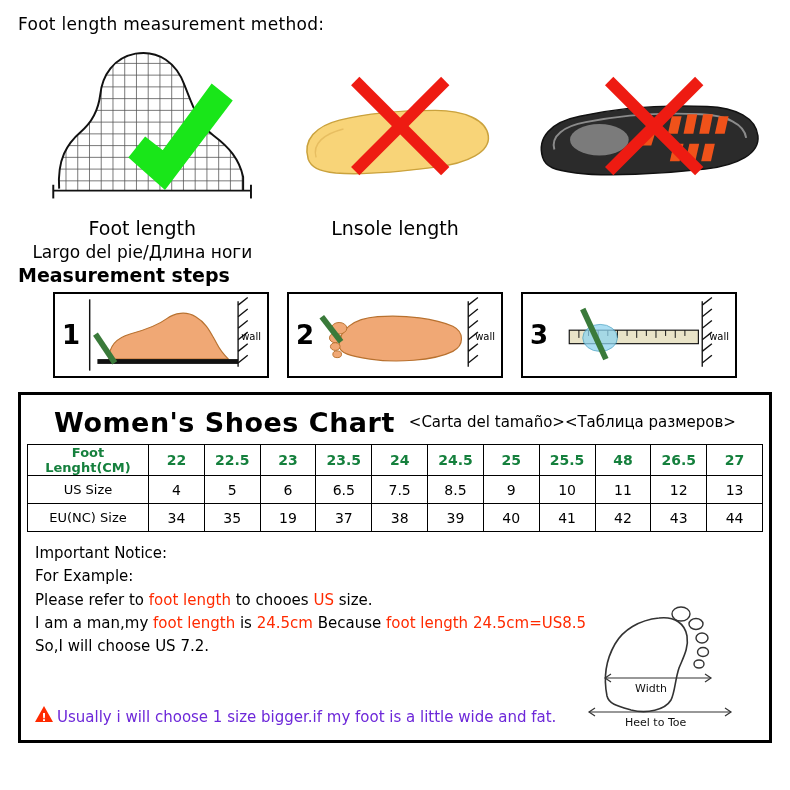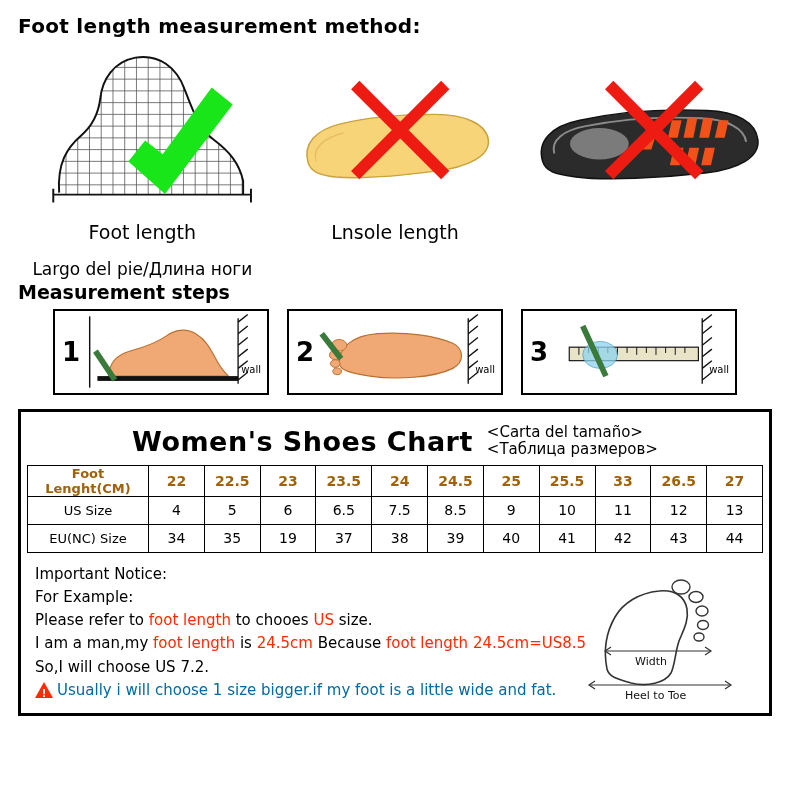"Foot length measurement method:" .section-title { font-size: 20px -> 17px; font-weight: bold -> normal }
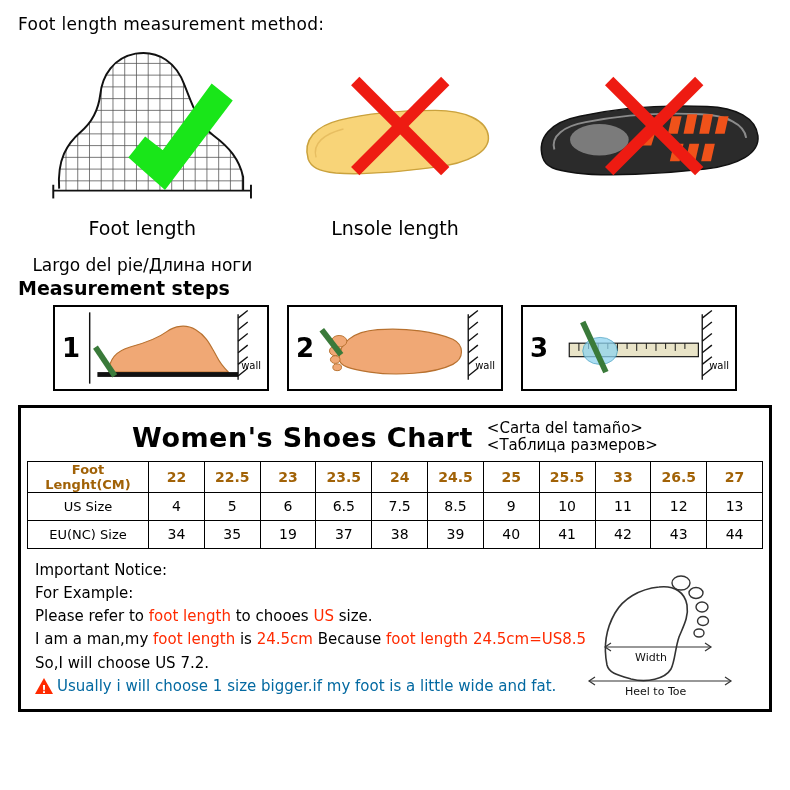"Largo del pie/Длина ноги" .method-sub { margin-top: 16px -> 3px }
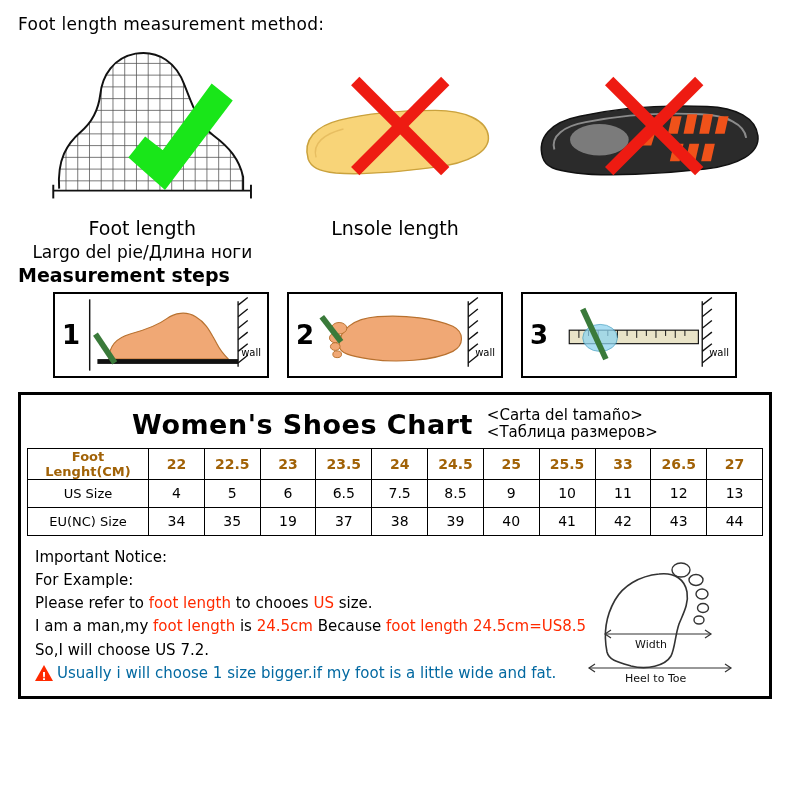"wall" .step-wall-label { bottom: 18px -> 34px }
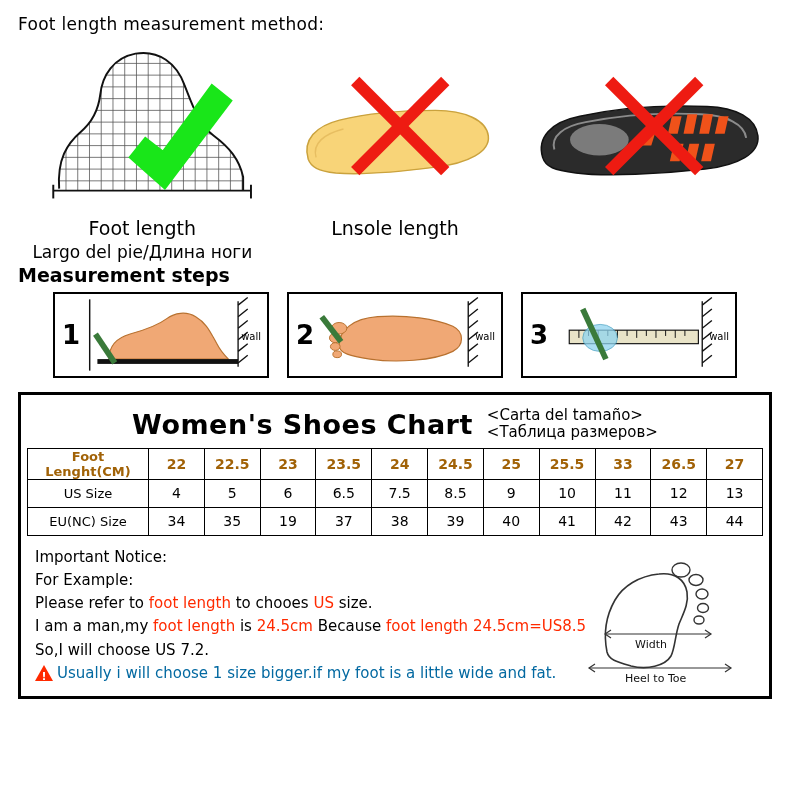"<Carta del tamaño>" .chart-alt { flex-direction: column -> none }
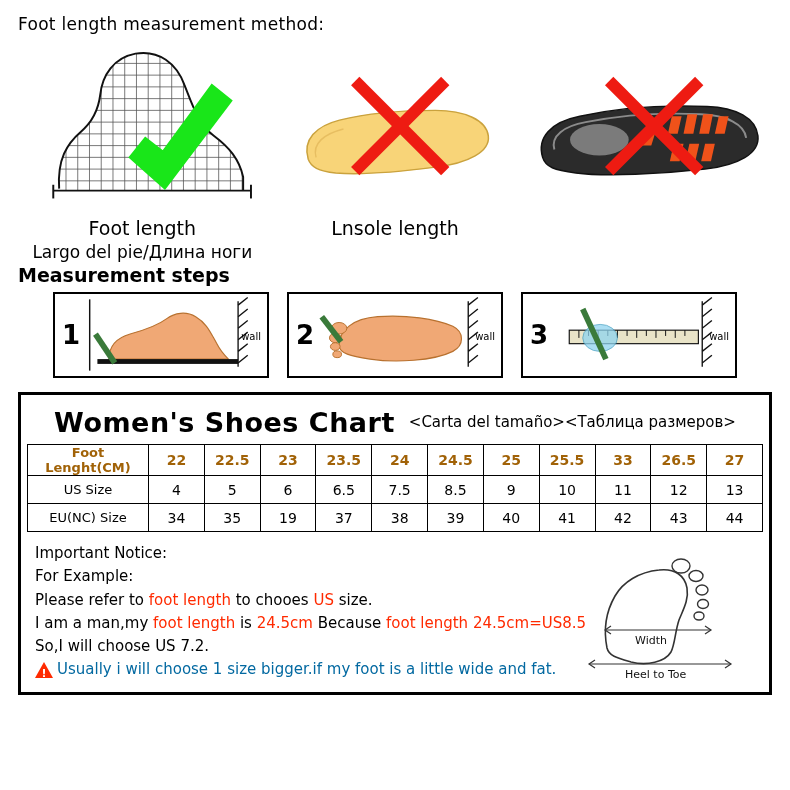"Foot Lenght(CM)" .red-head { color: #a16207 -> #15803d }
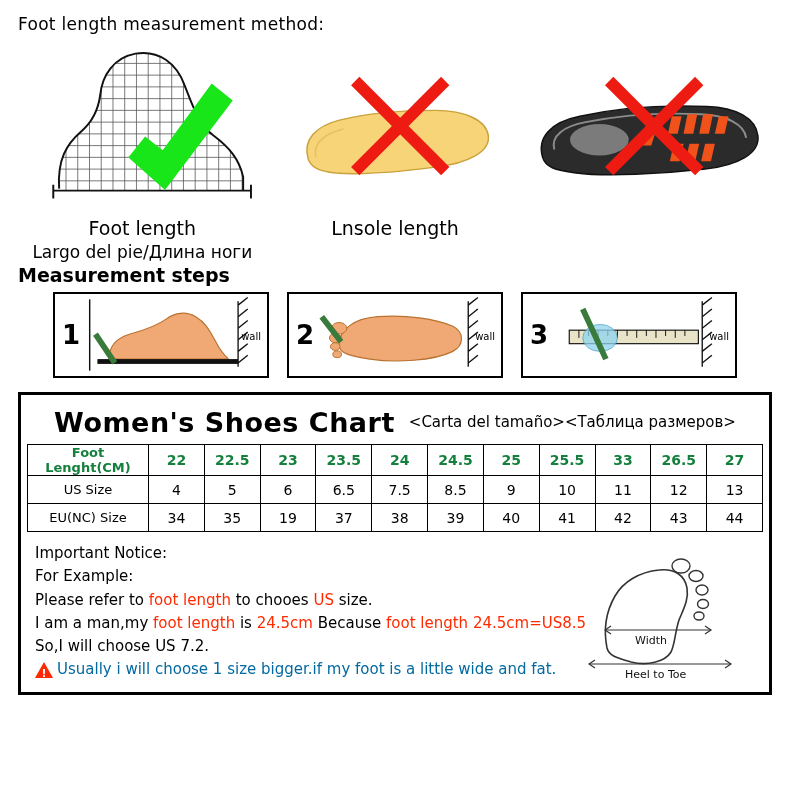"33" td.red-head { text: 33 -> 48 }
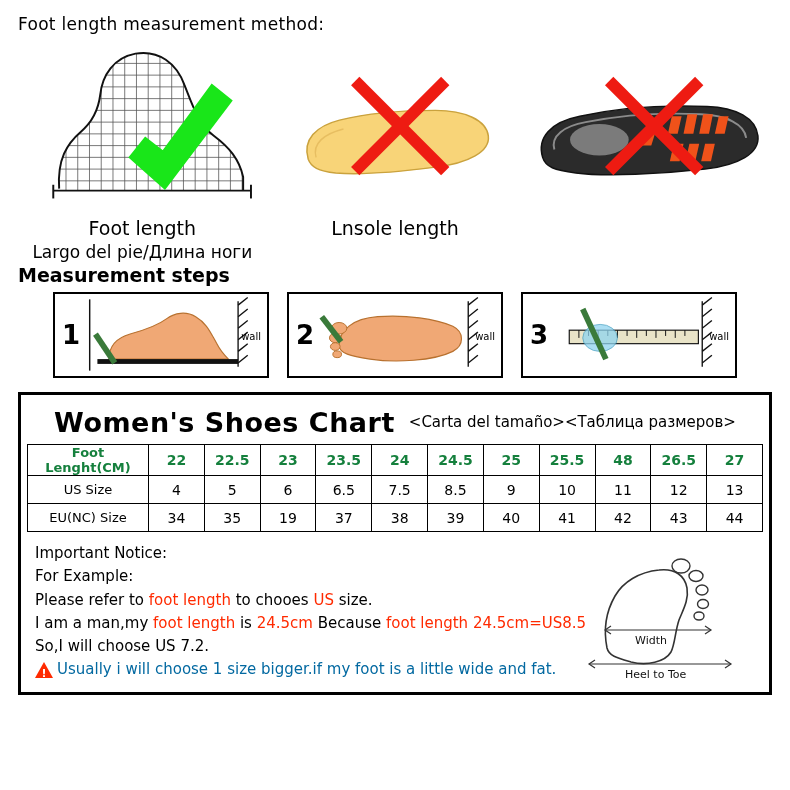"Usually i will choose 1" .notice .warn-line { align-items: center -> none; color: #0369a1 -> #6d28d9; margin-top: none -> 48px }
